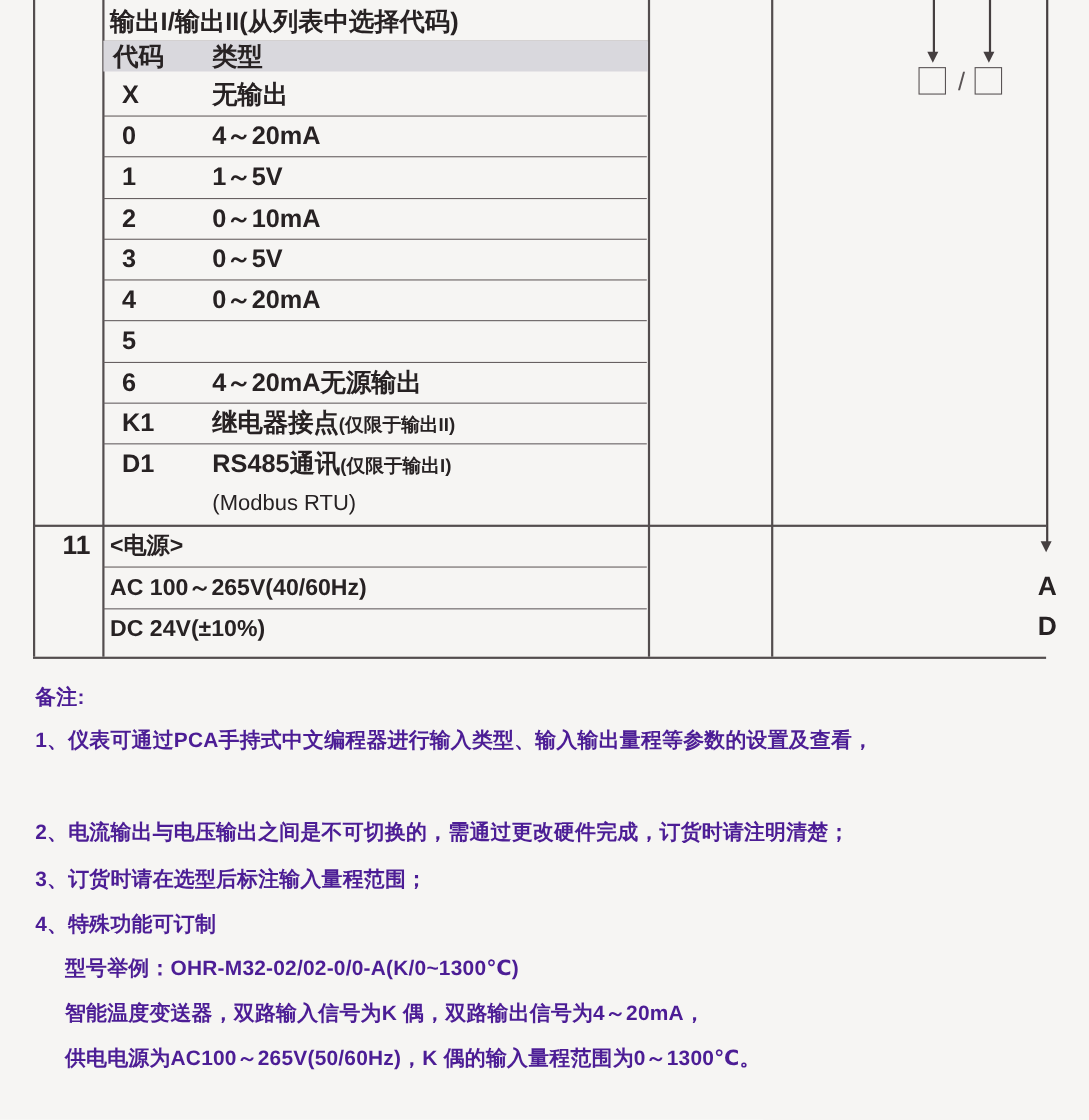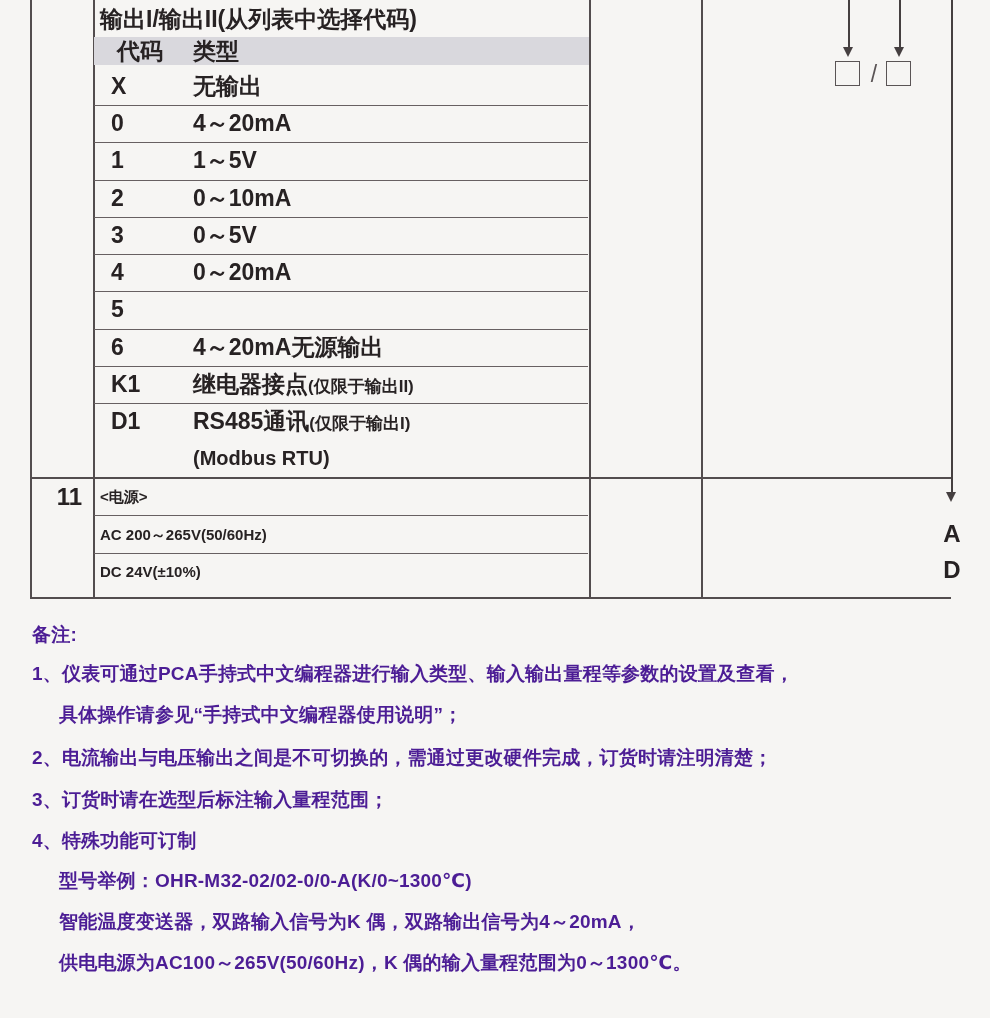"代码" .hdr-band .hdr-code { margin-left: 14px -> none }
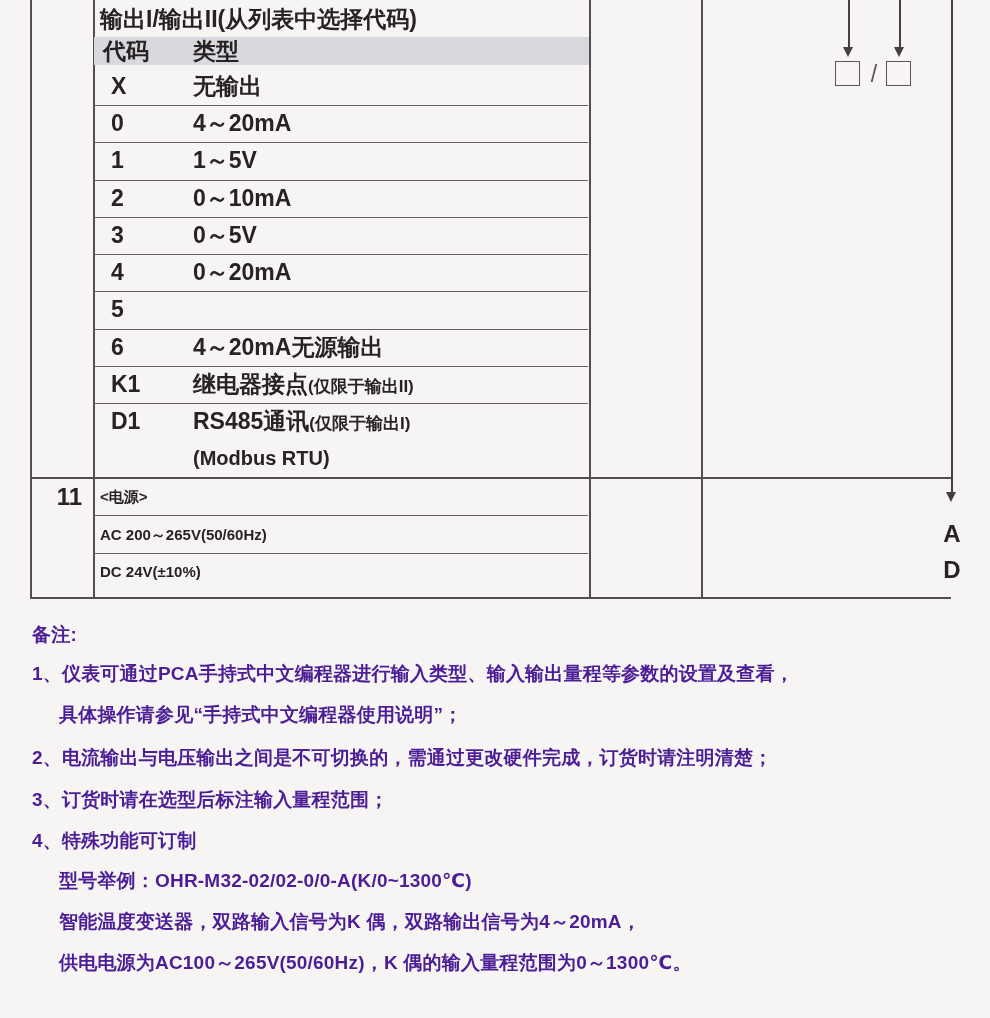"(Modbus RTU)" .d1-line2 { font-weight: 700 -> 400 }
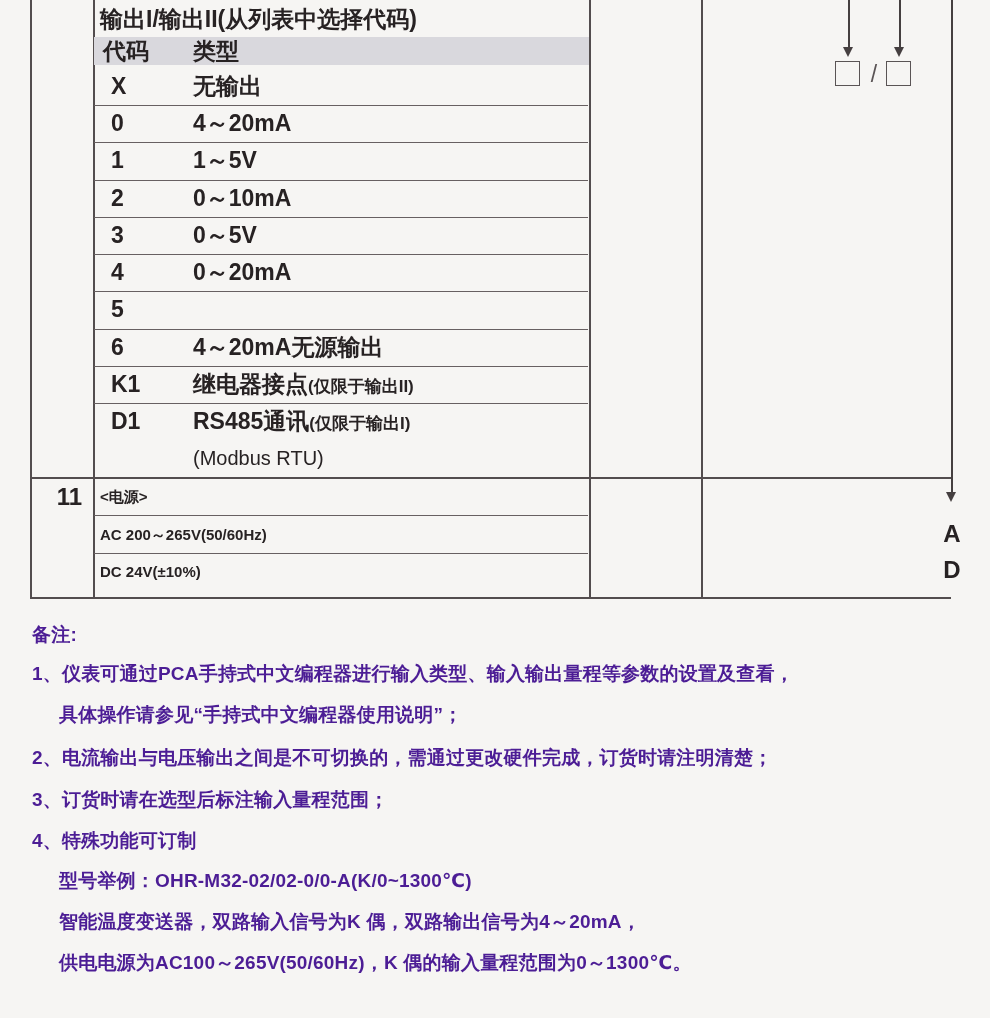"<电源>" .prow { font-size: 15px -> 21px }
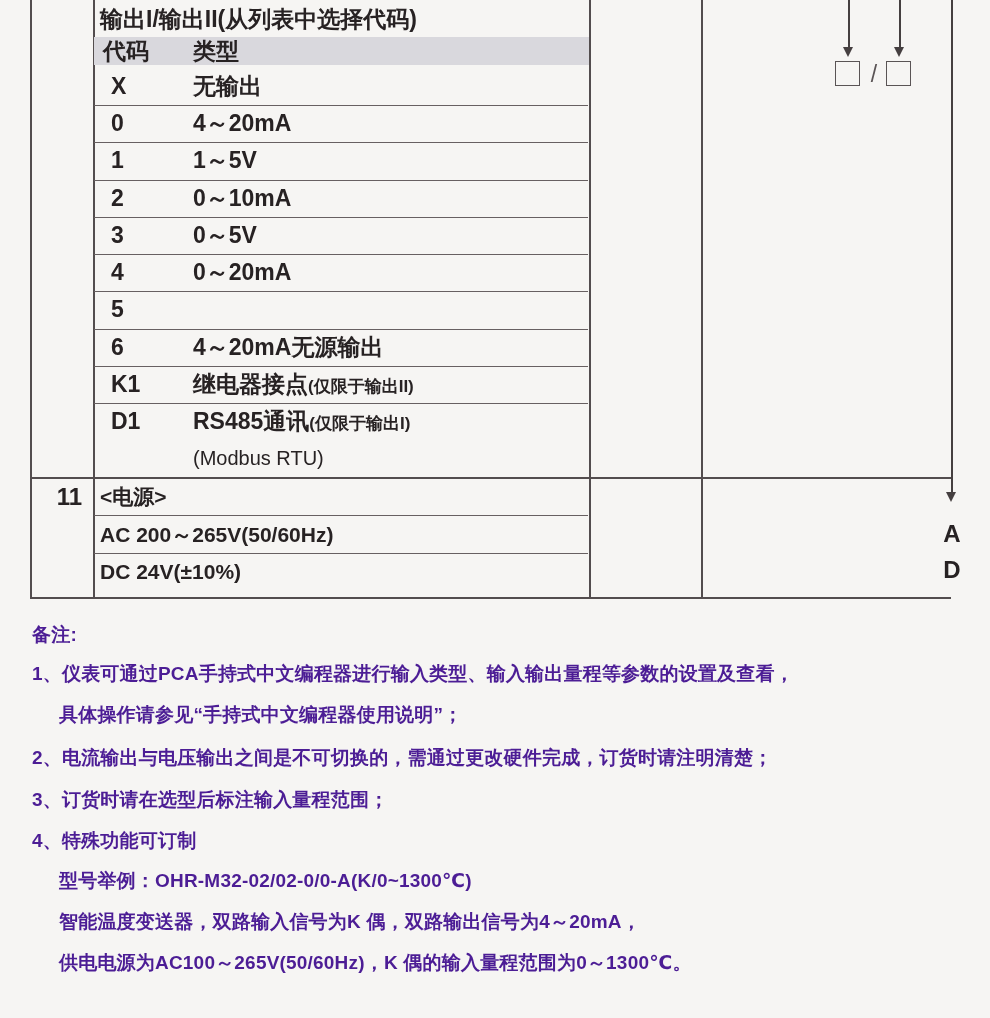"AC 200～265V(50/60Hz)" span.txt { text: 200～265V(50/60Hz -> 100～265V(40/60Hz }
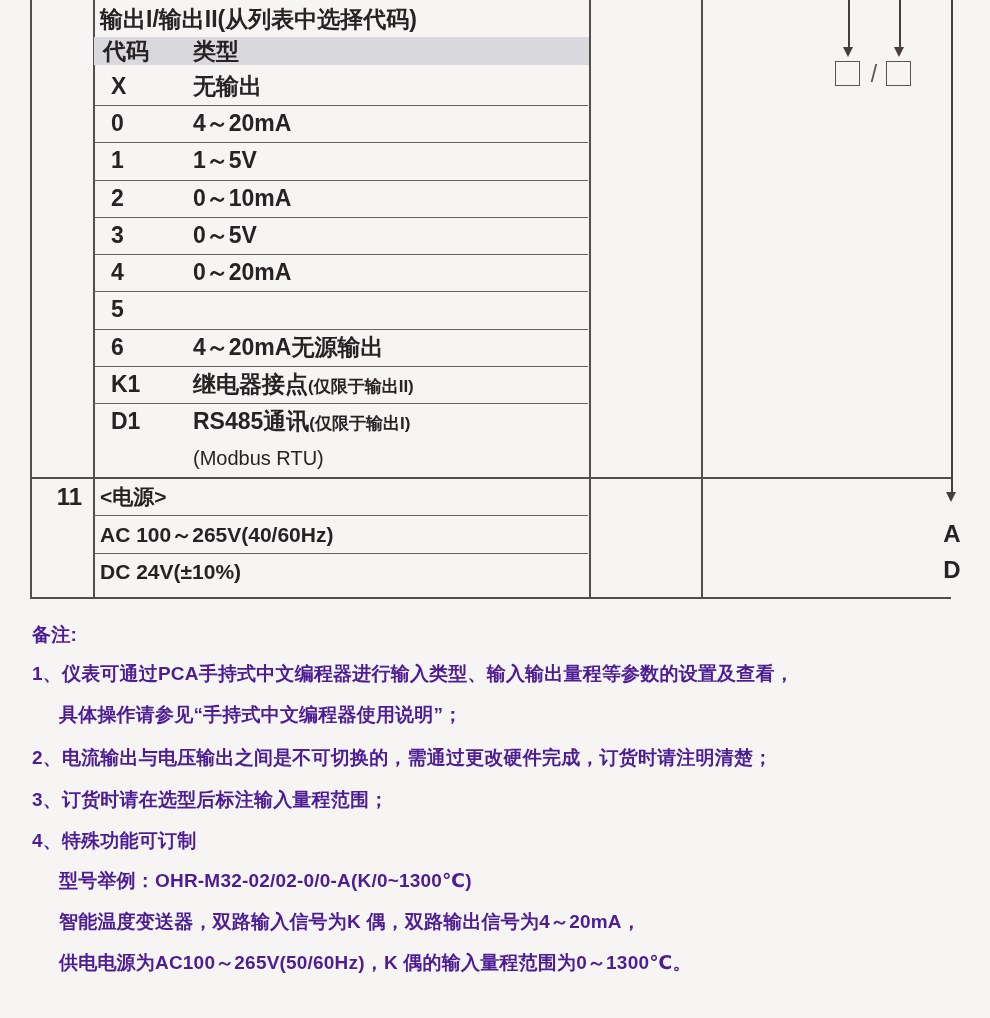"具体操作请参见“手持式中文编程器使用说明”；" div.note { html: <div>具体操作请参见“手持式中文编程器使用说明”；</div> -> none }
